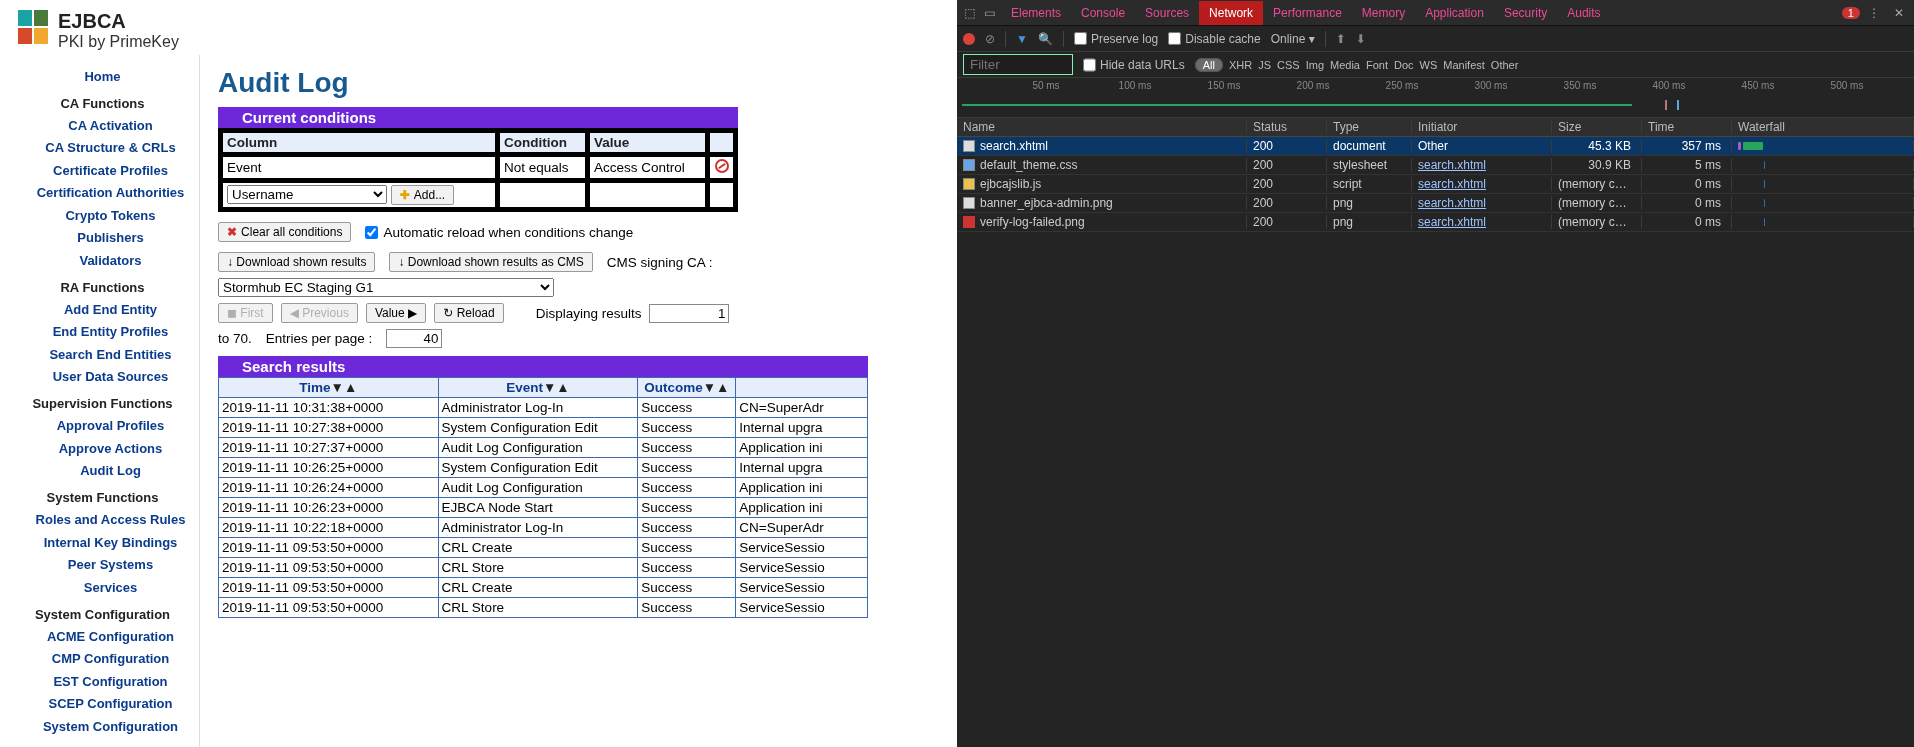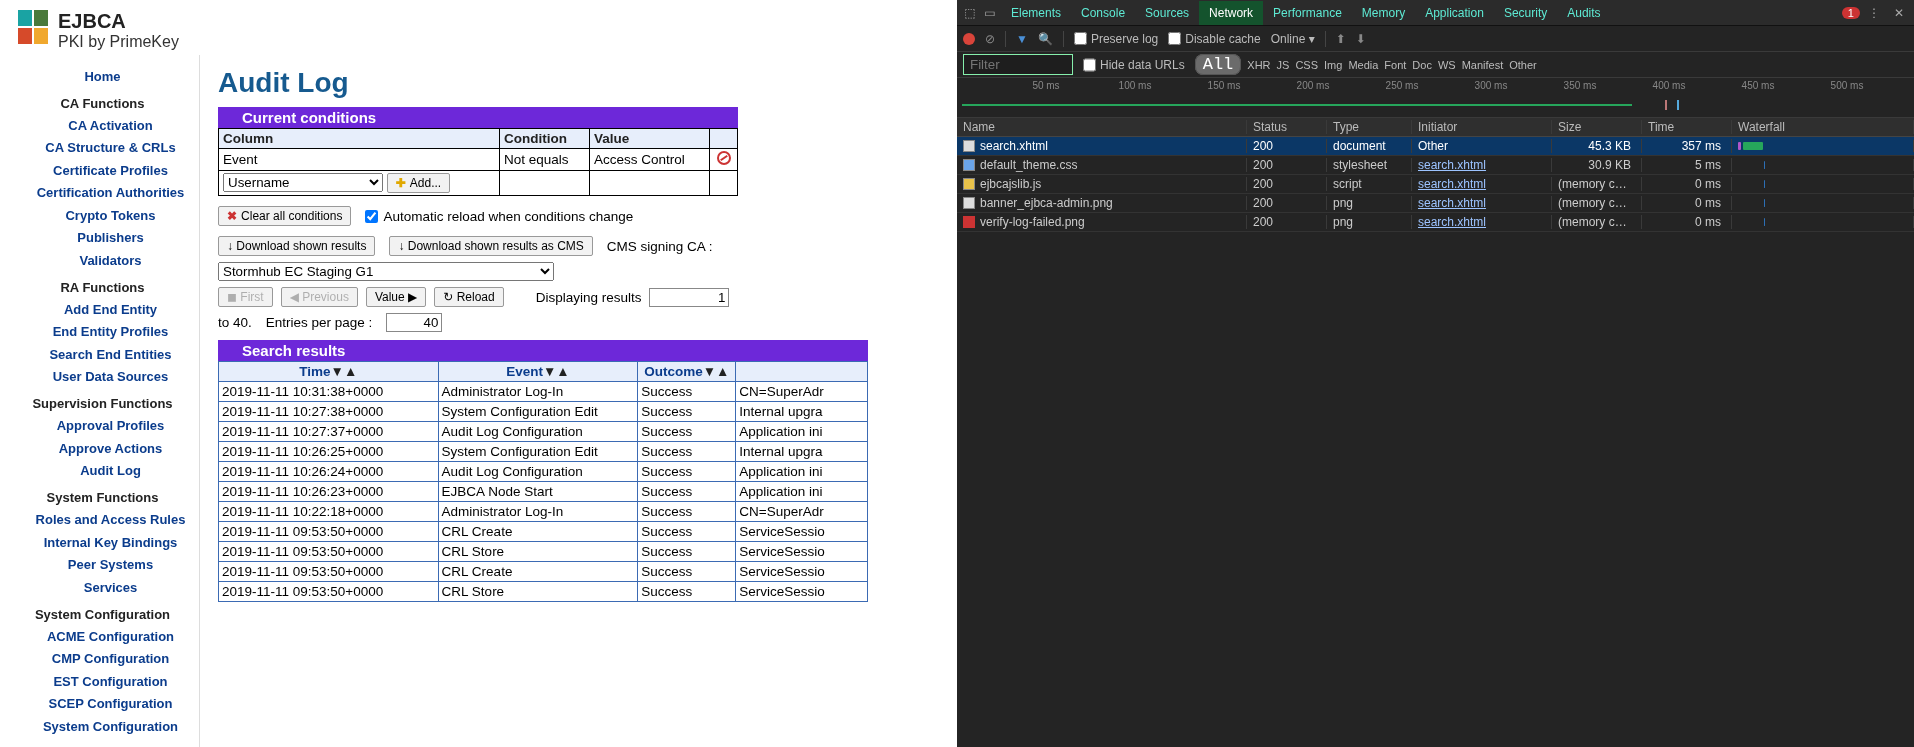"Elements" .dt-tabs .tab { color: #5eead4 -> #ec4899 }
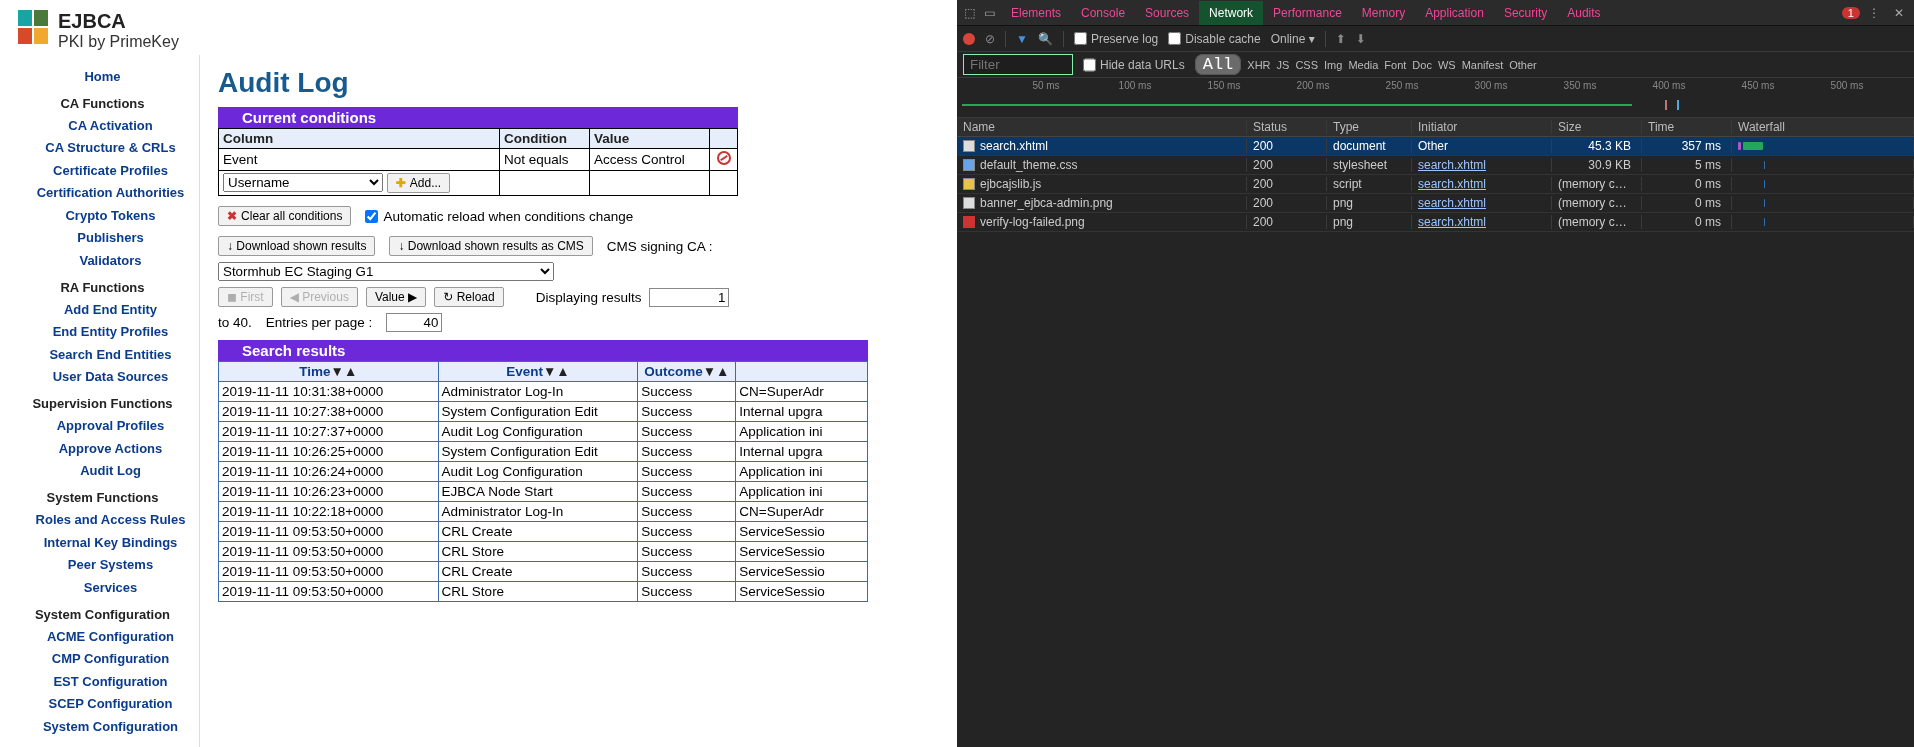"Network" .dt-tabs .tab.active { background: #14532d -> #b91c1c }
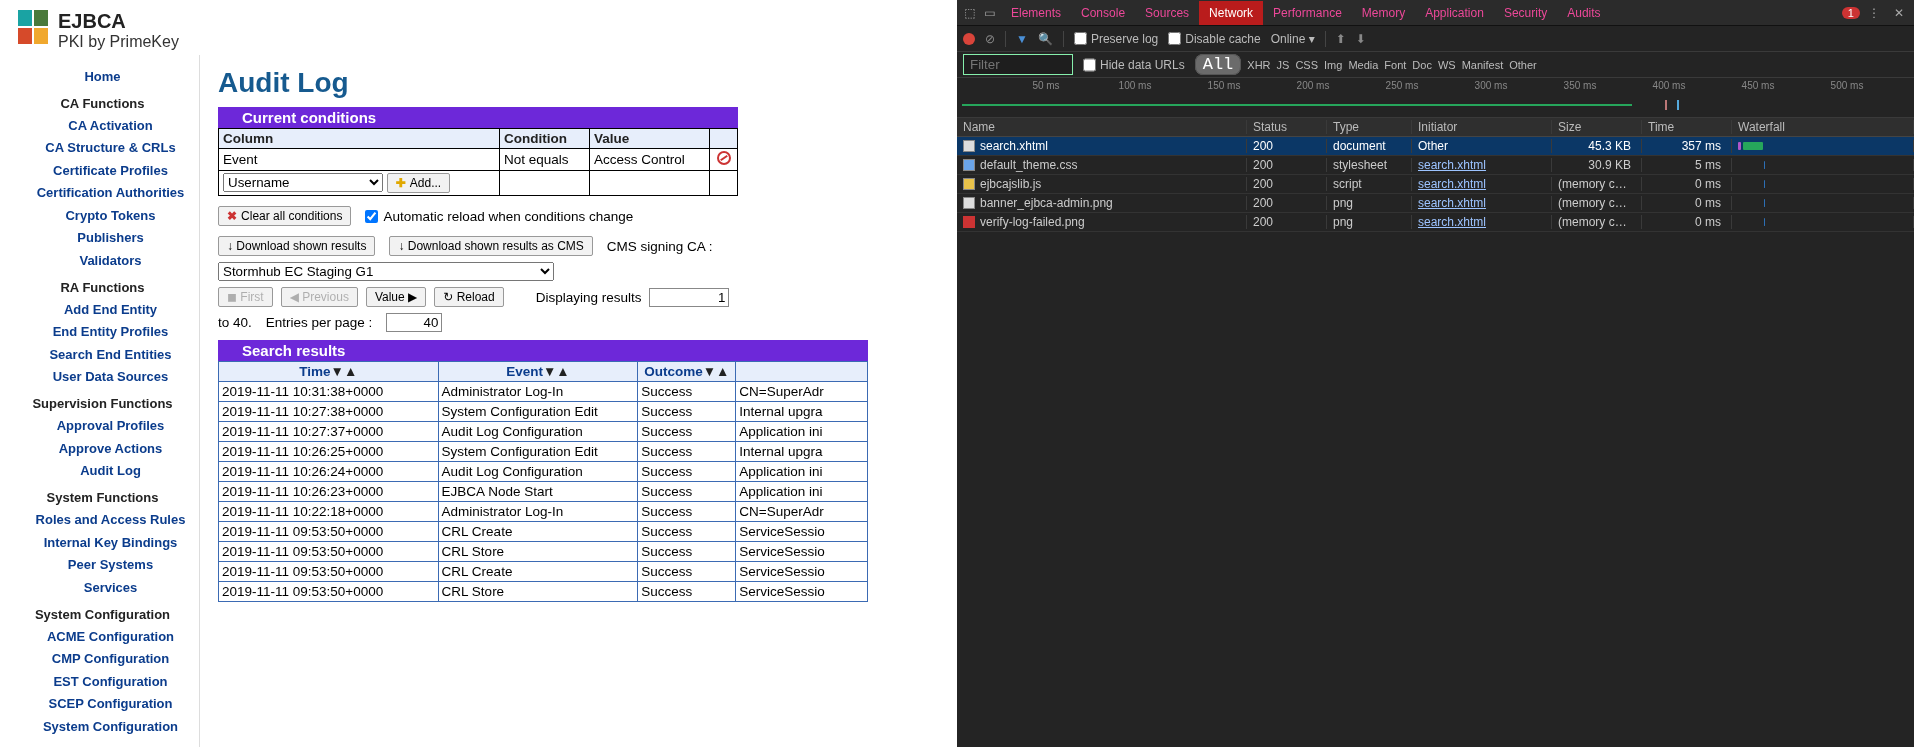"All" .pill { font-family: Liberation Mono, monospace -> none; font-size: 17px -> 11px }
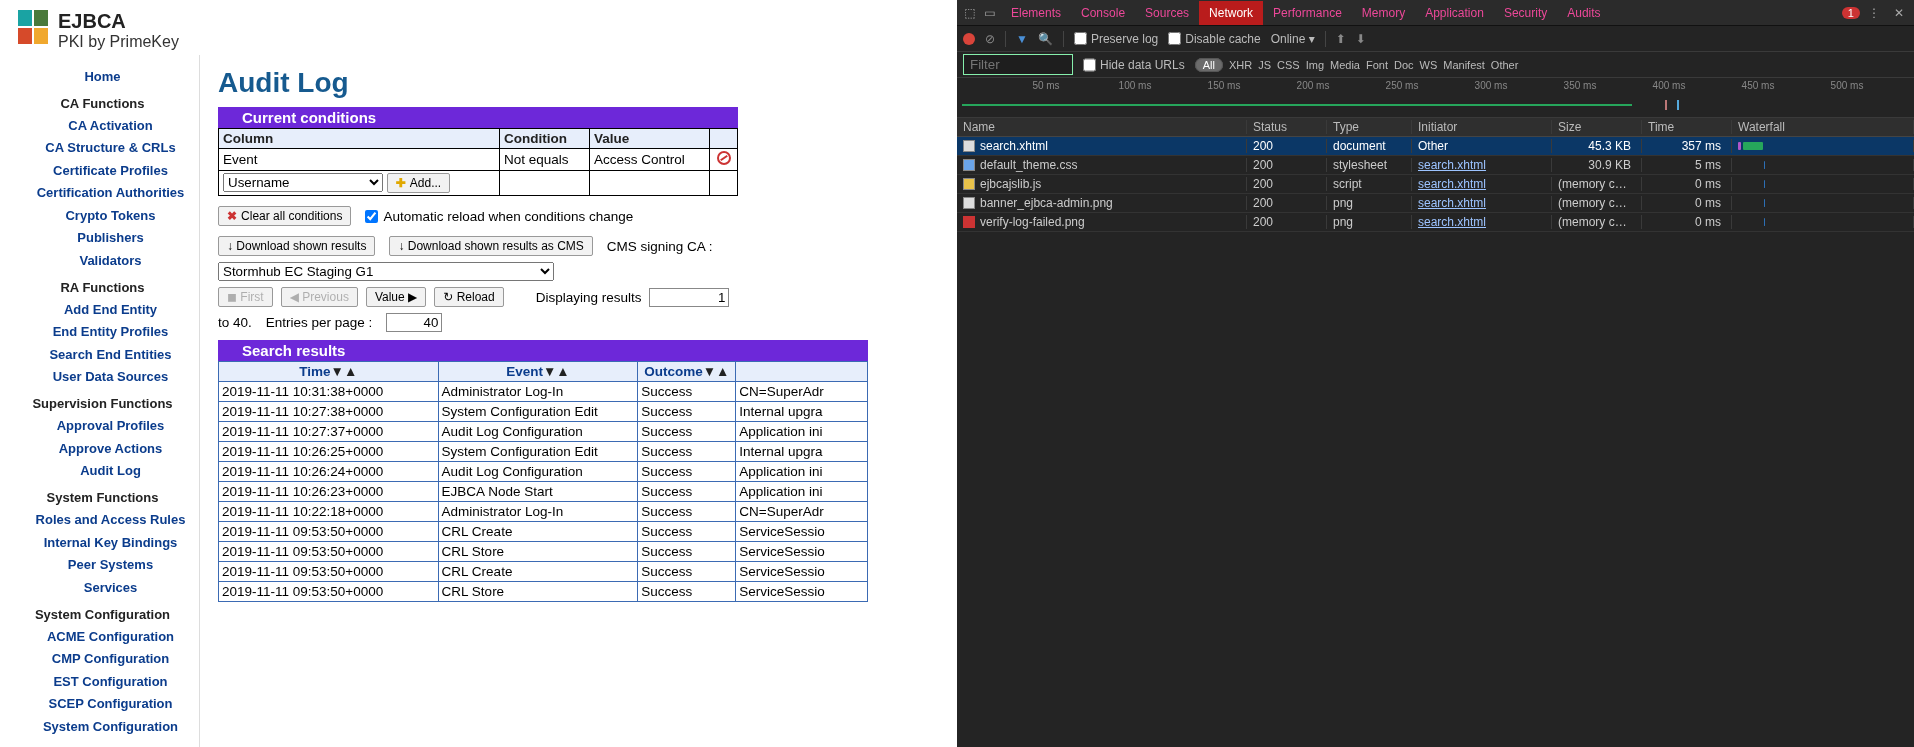"Column" table.cond th, table.cond td { border: 1px solid #000000 -> 5px solid #000000 }
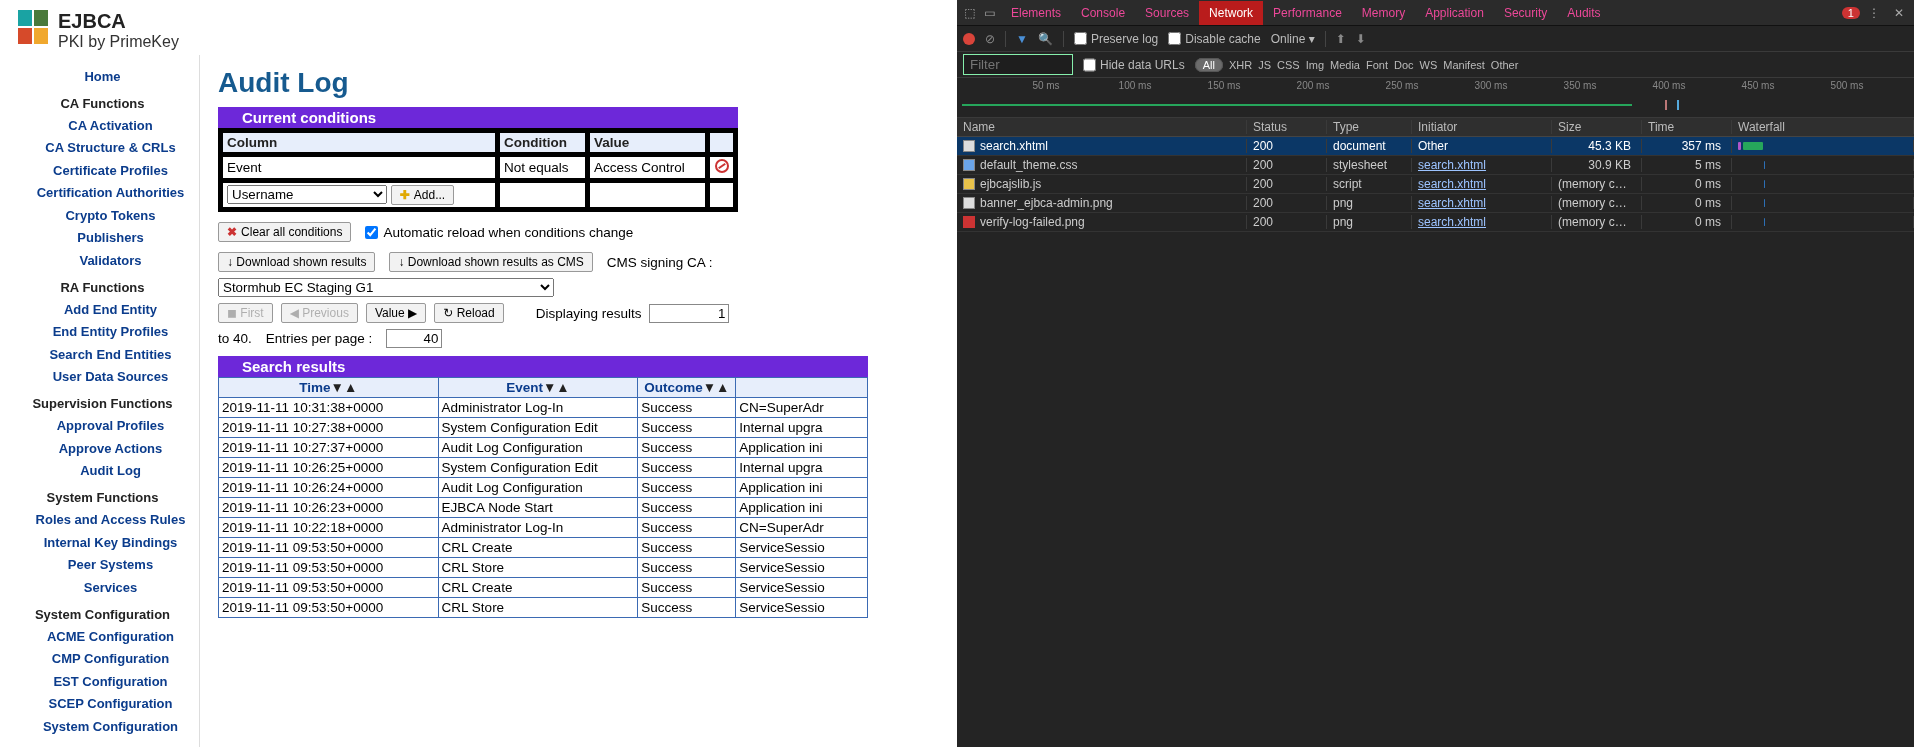"to 40." span { text: 40 -> 70 }
